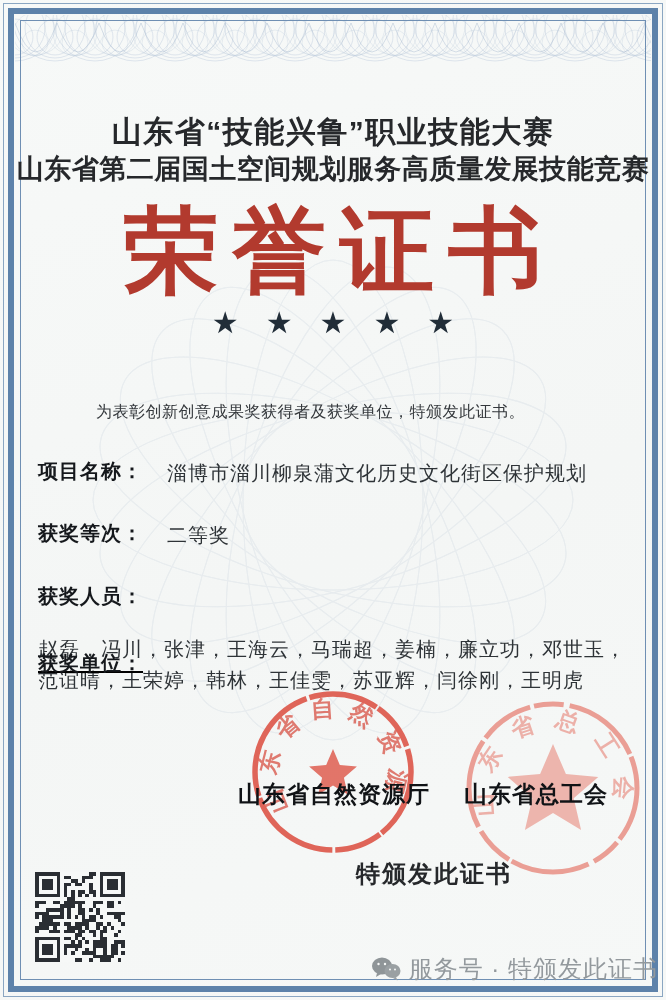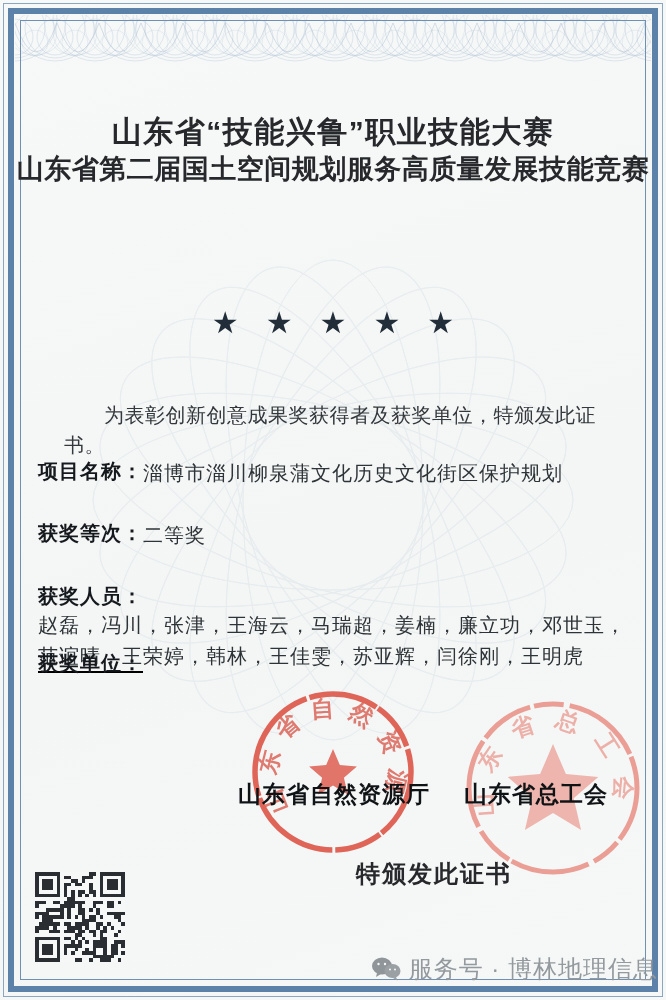"荣誉证书" div.big-title { html: none -> <div>荣誉证书</div> }
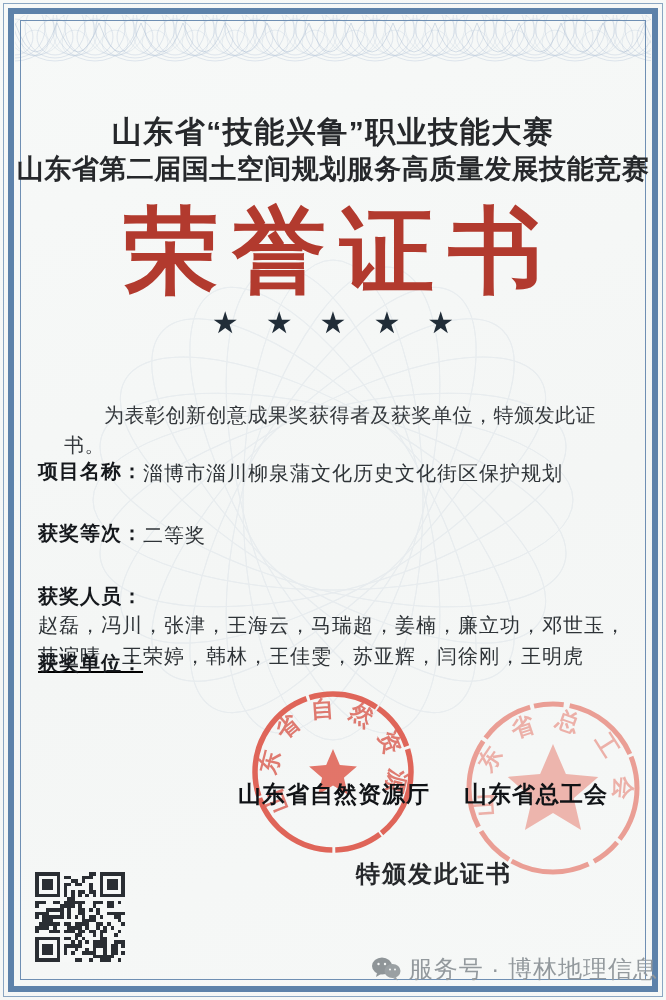"为表彰创新创意成果奖获得者及获奖单位，特颁发此证书。" .intro { font-size: 20px -> 16px }
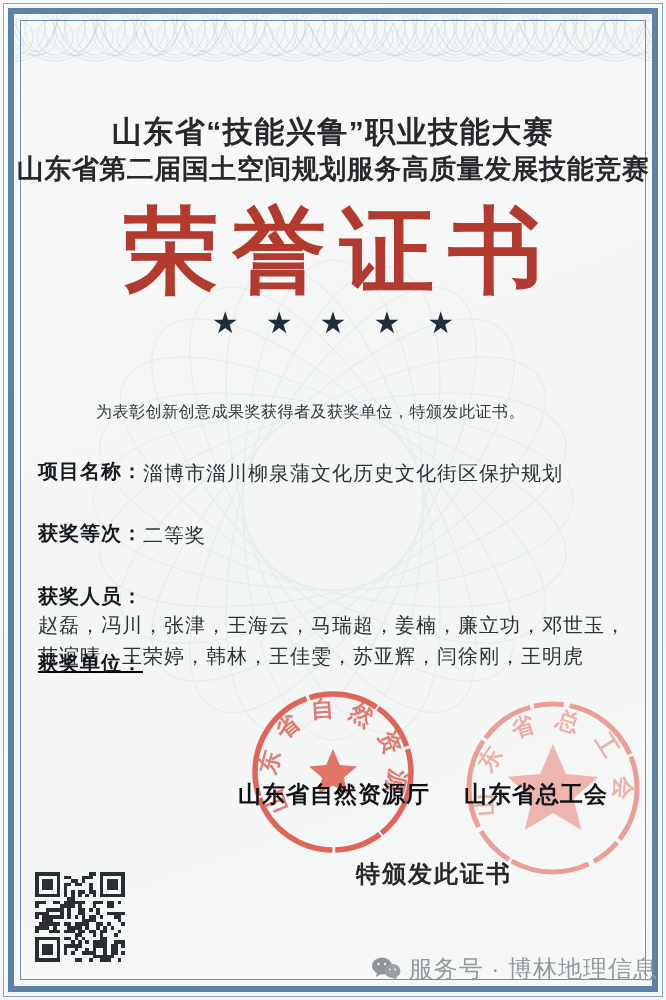"项目名称：" .field { gap: none -> 24px }
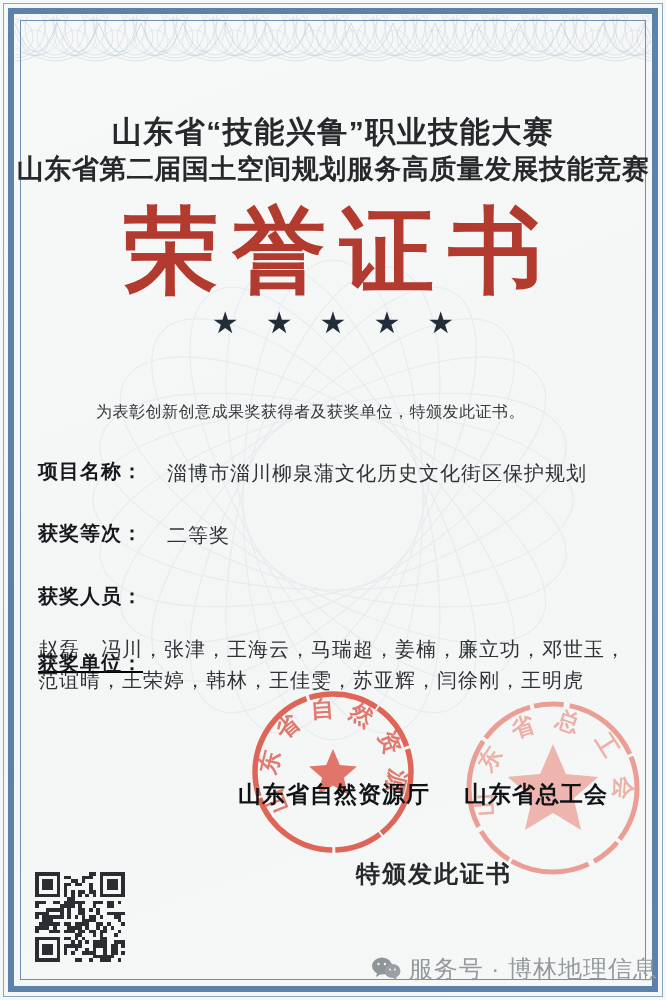"服务号 · 博林地理信息" span { text: 博林地理信息 -> 特颁发此证书 }
